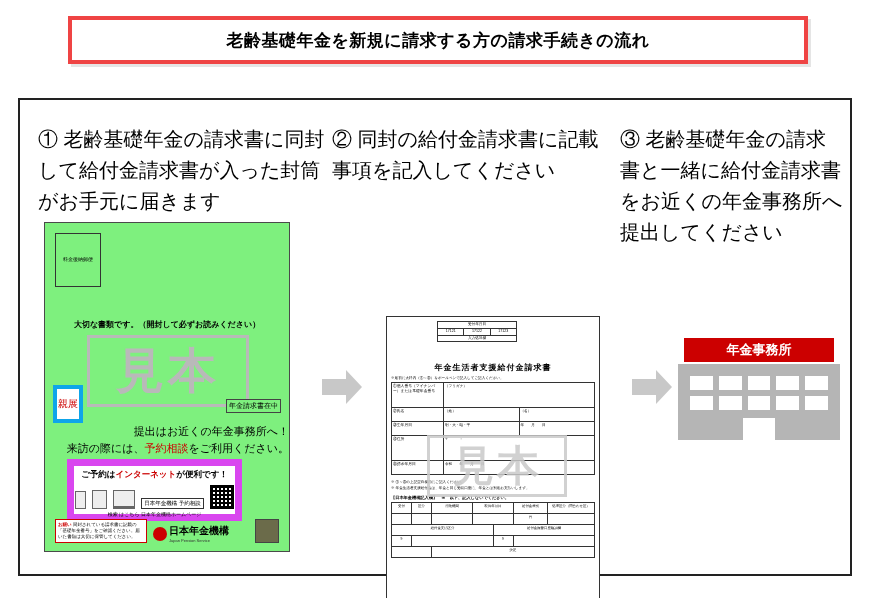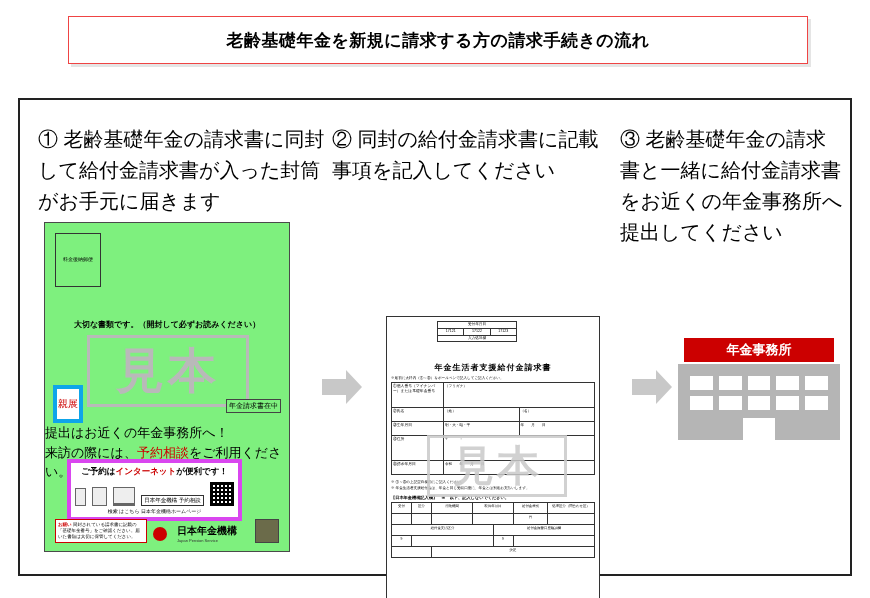"老齢基礎年金を新規に請求する方の請求手続きの流れ" .title-banner { border: 1px solid #ef4444 -> 4px solid #ef4444 }
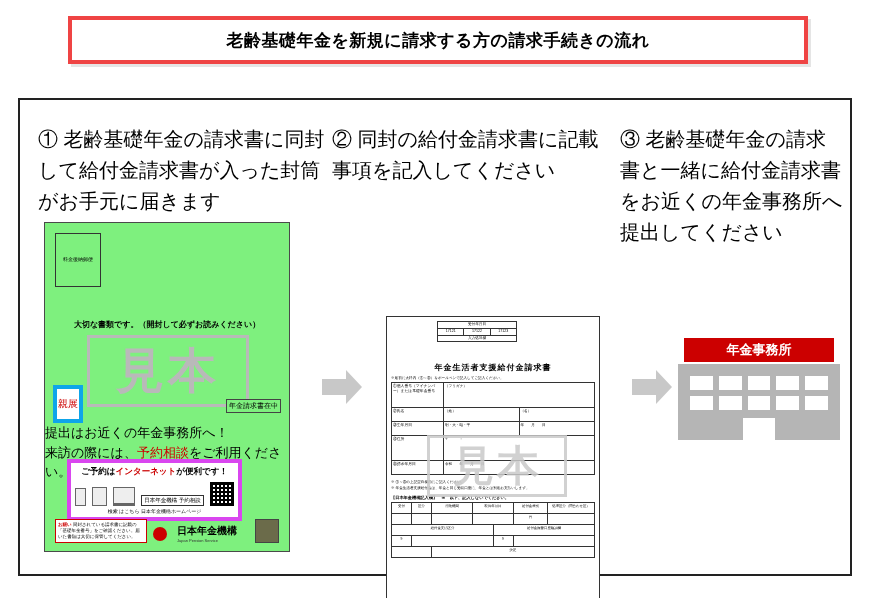"提出はお近くの年金事務所へ！" .env-note2 { font-size: 13px -> 11px; left: 0 -> 12px; text-align: left -> right }
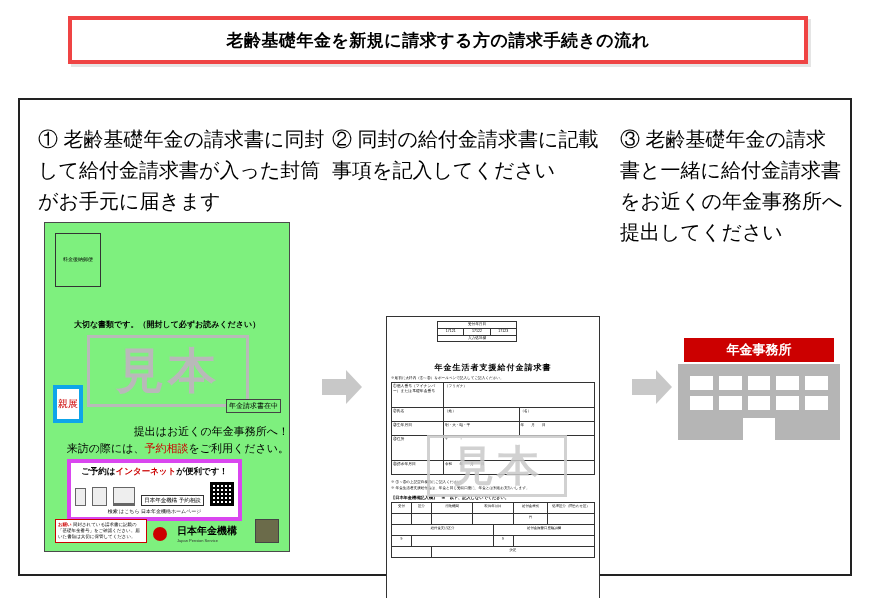"ご予約はインターネットが便利です！" .env-reserve { border: 4px solid #d946ef -> 7px solid #d946ef }
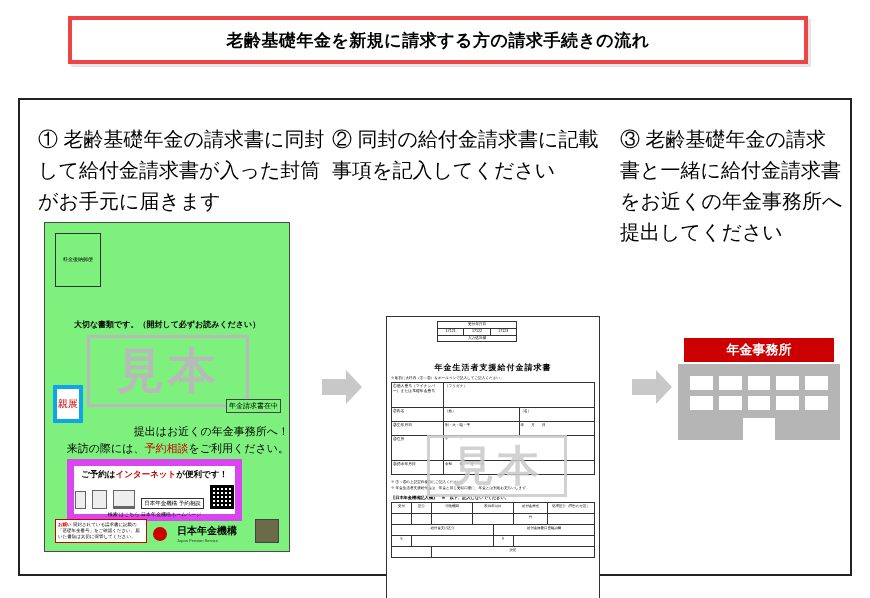"日本年金機構" .org { gap: 10px -> 2px }
